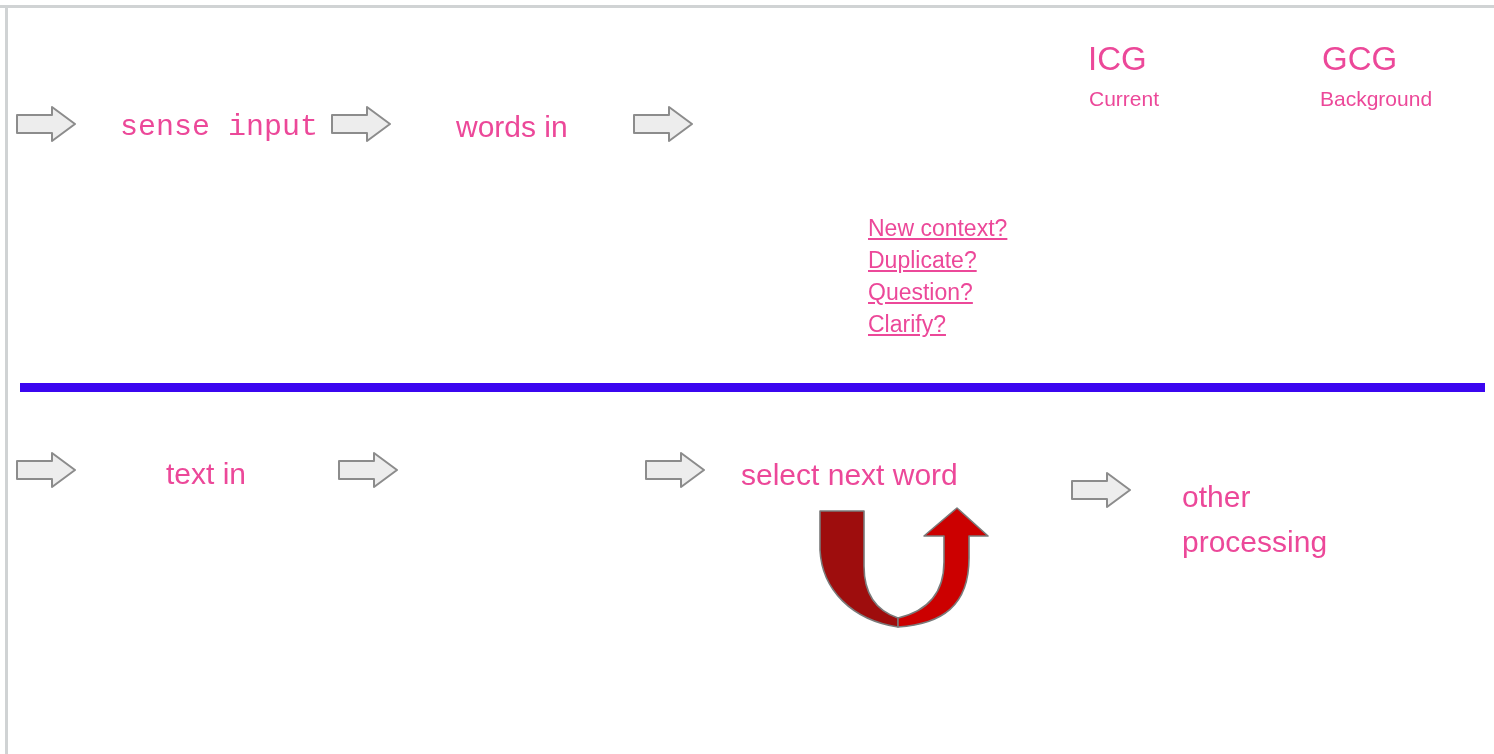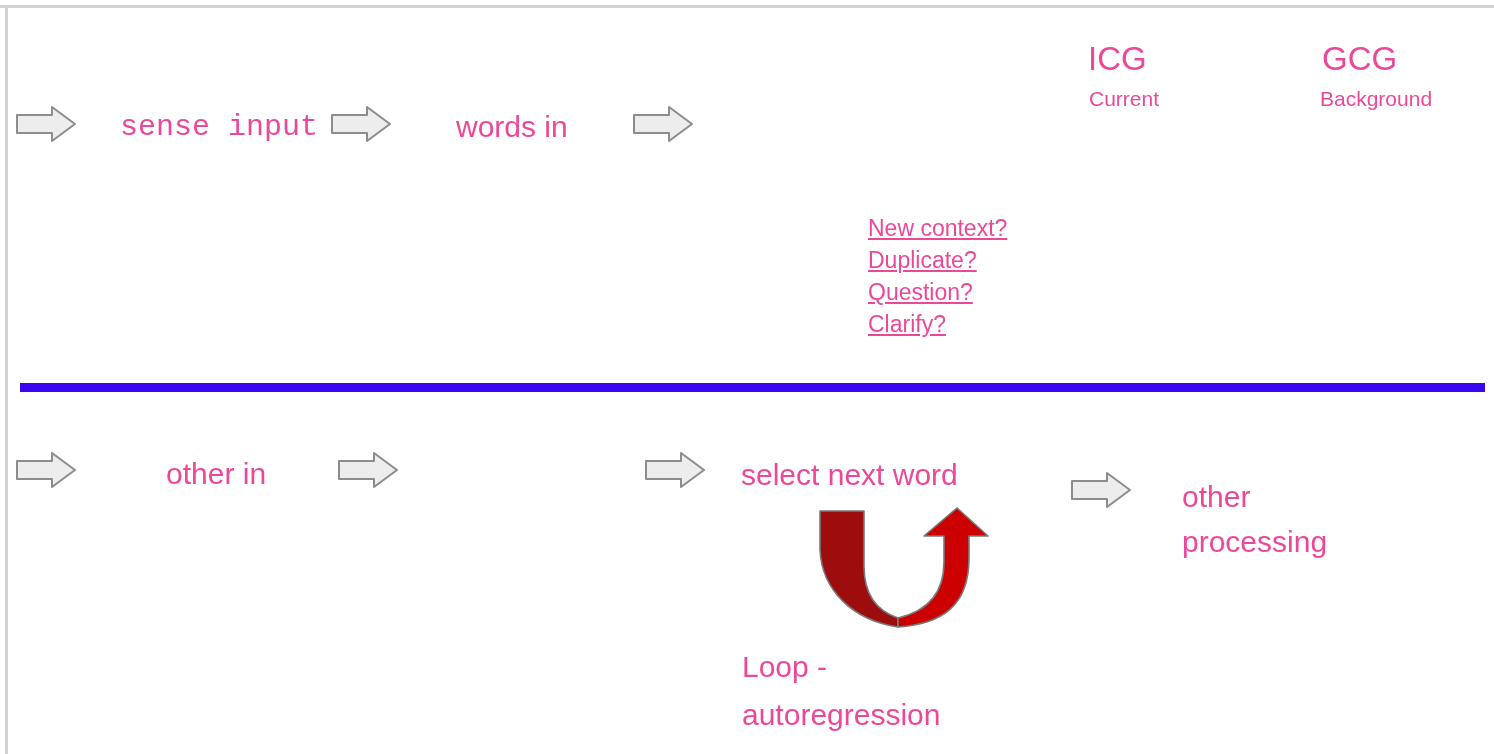"other in" div.tx { text: other -> text }
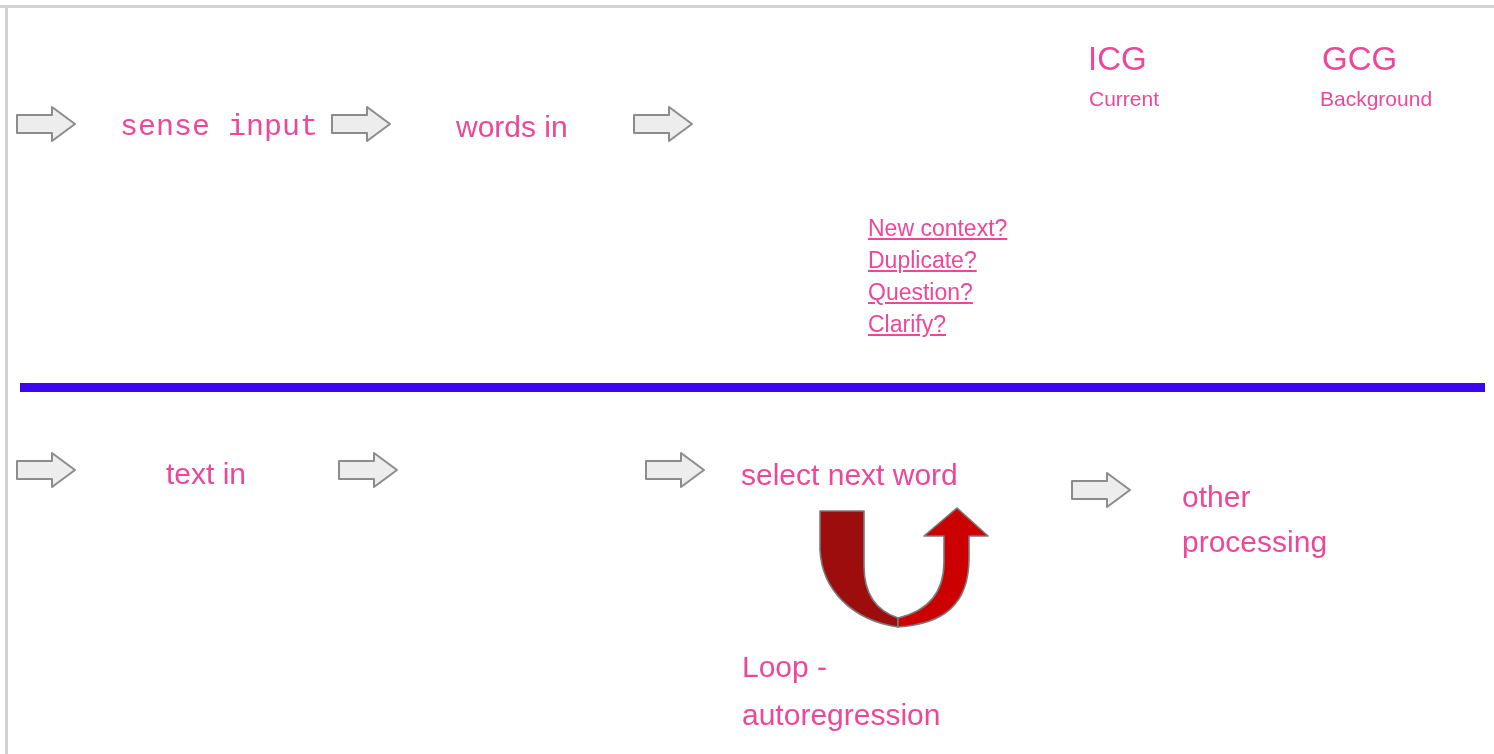"Loop -" div.tx { html: <div>Loop - autoregression</div> -> none }
